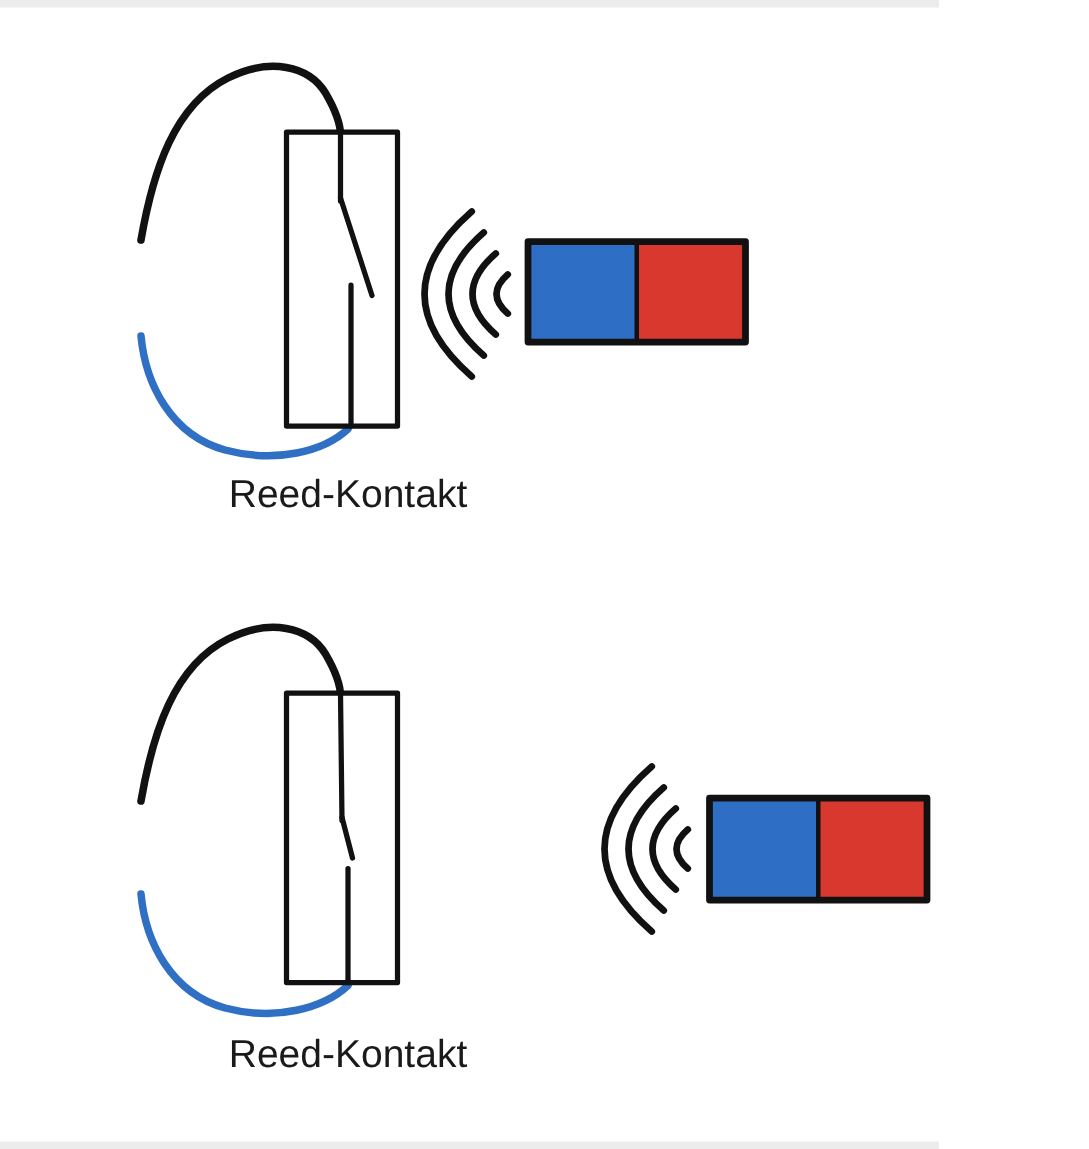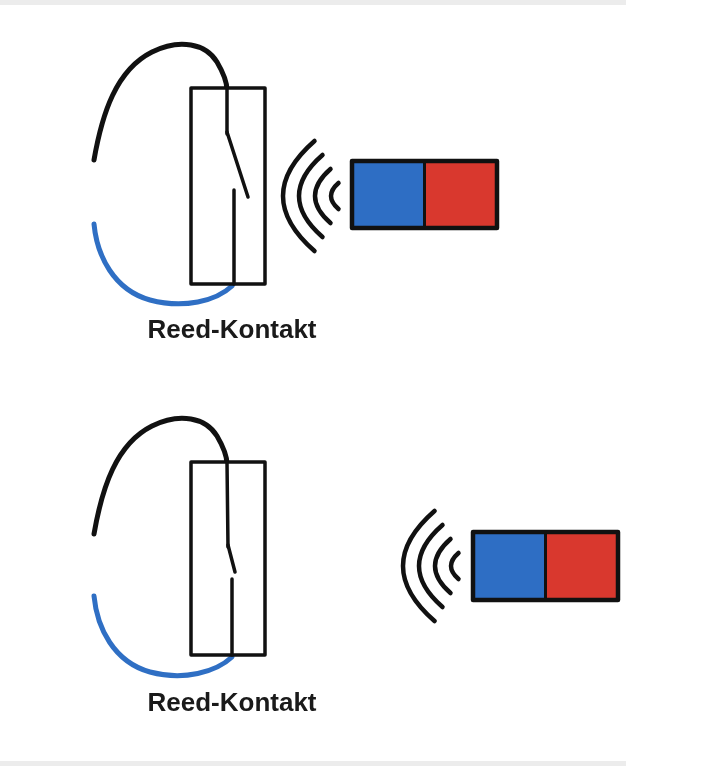"Reed-Kontakt" .stage { font-weight: bold -> none }
